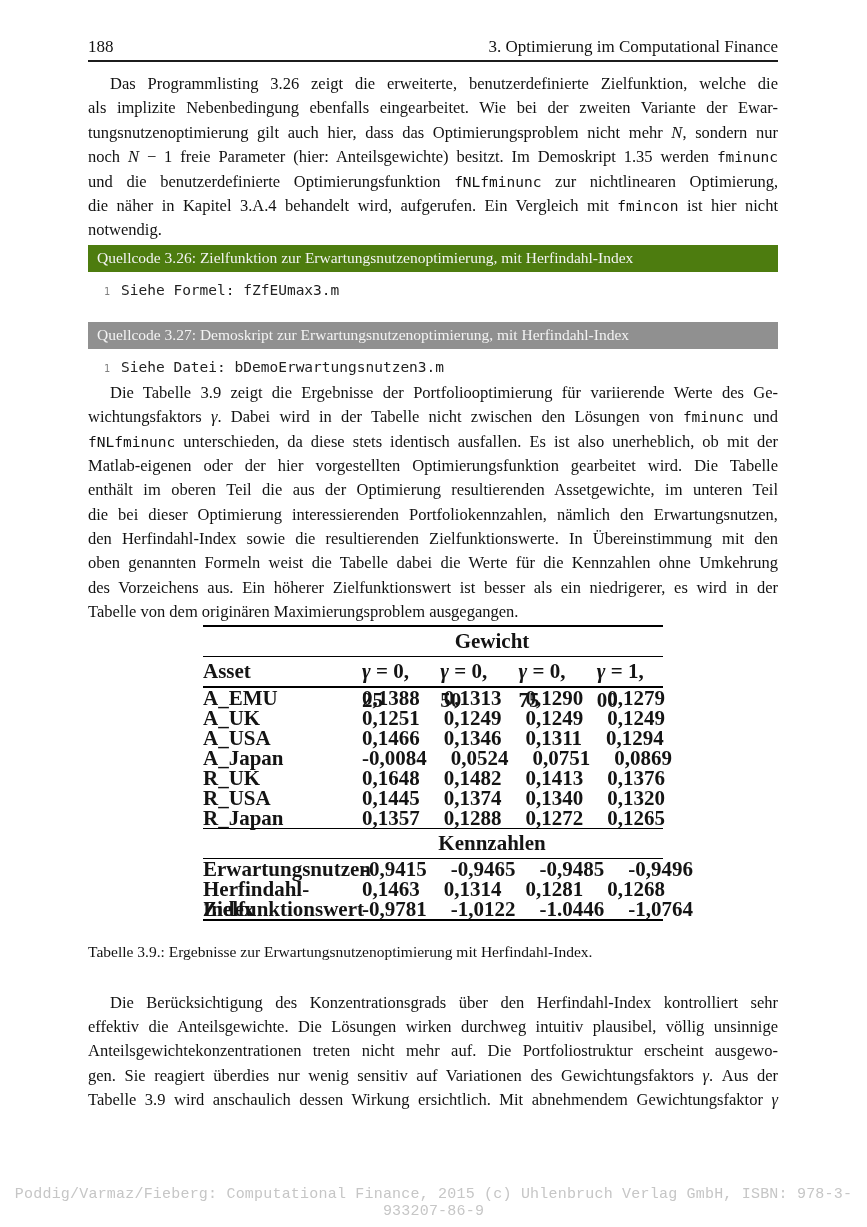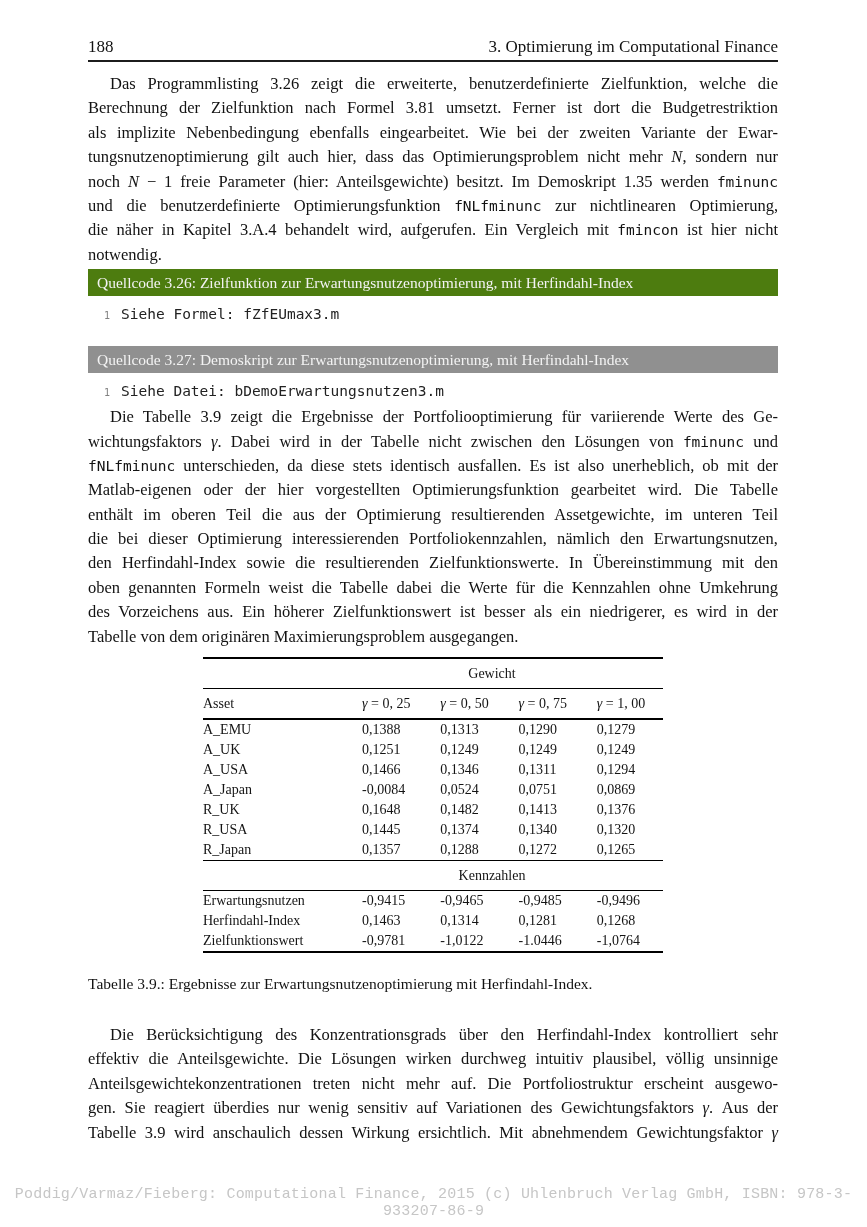"Berechnung der Zielfunktion nach Formel" div.tline { html: <div><span>Berechnung der Zielfunktion nach Formel 3.81 umsetzt. Ferner ist dort die Budgetrestriktion</span></div> -> none }
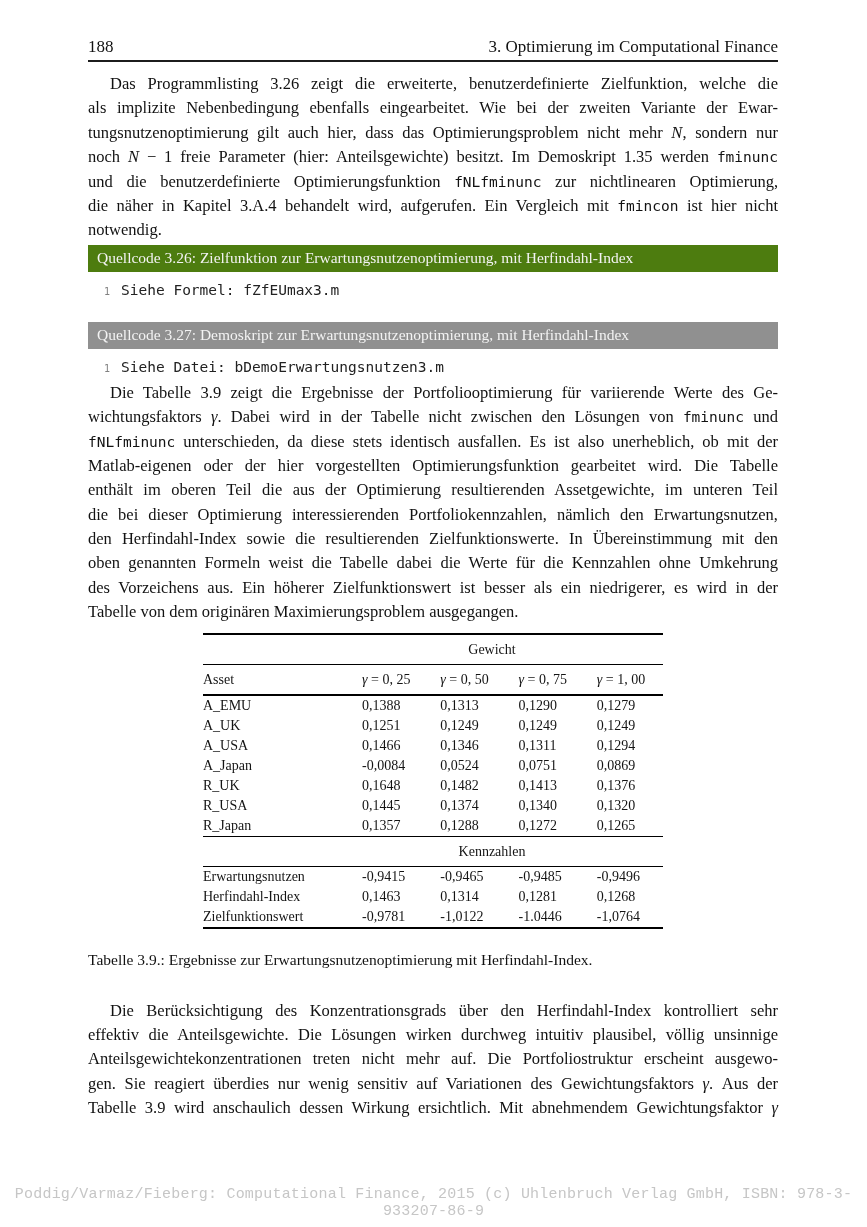"Gewicht" .datatable { font-size: 14px -> 21px; font-weight: none -> bold; margin: 8px 0 0 115px -> 0 0 0 115px }
